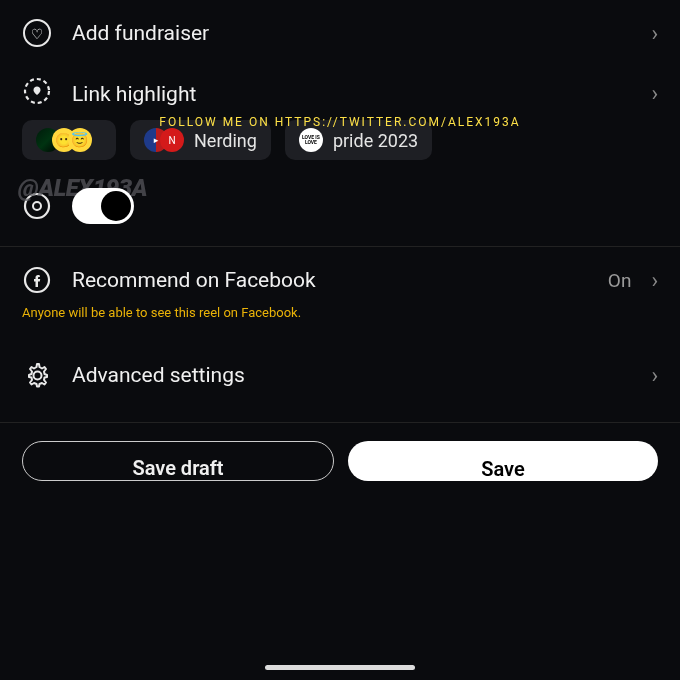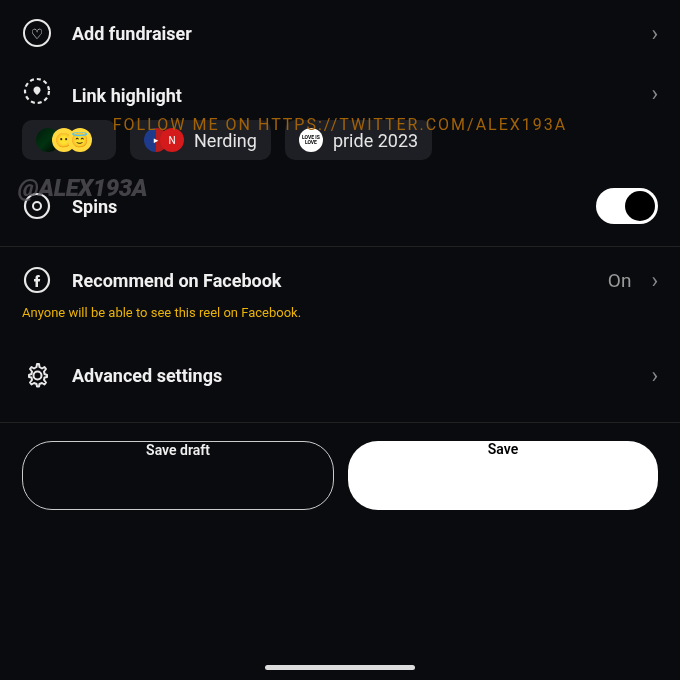"Add fundraiser" .row-label { font-size: 18px -> 21px; font-weight: 700 -> 400 }
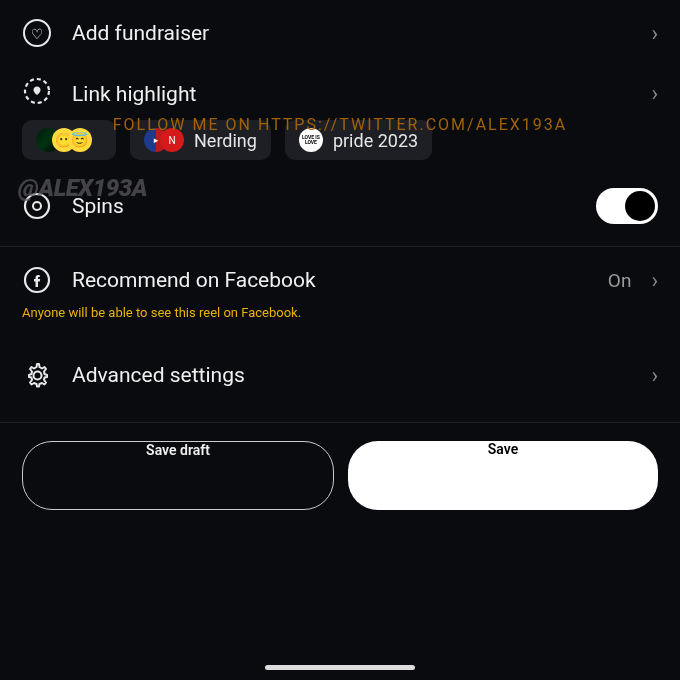"FOLLOW ME ON" .watermark-text { color: #a16207 -> #fde047; font-size: 16px -> 12px }
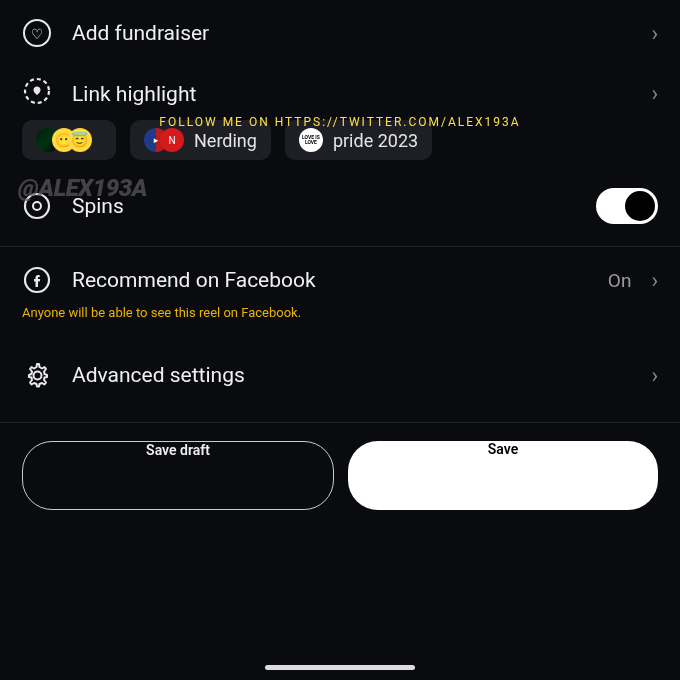"Spins" div.row-label { html: <div>Spins</div> -> none }
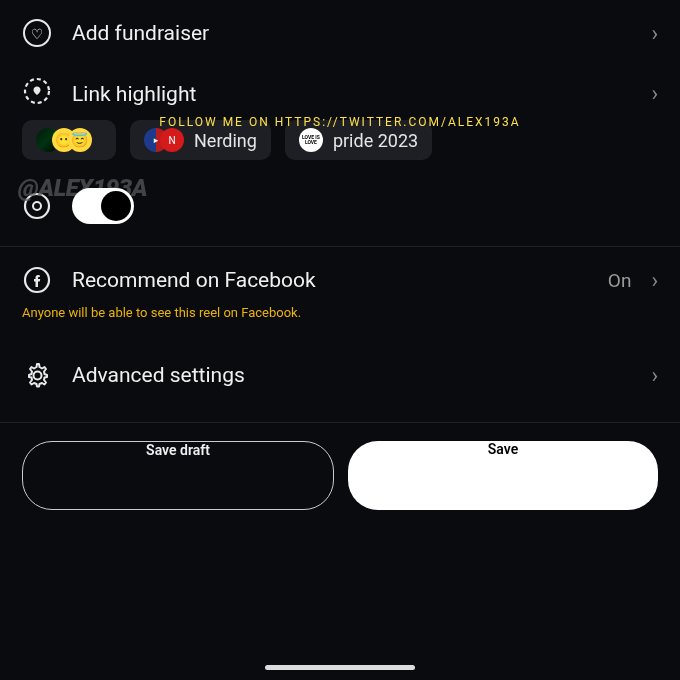"Save draft" .btn { align-items: flex-start -> flex-end; font-size: 14px -> 20px; height: 69px -> 40px }
